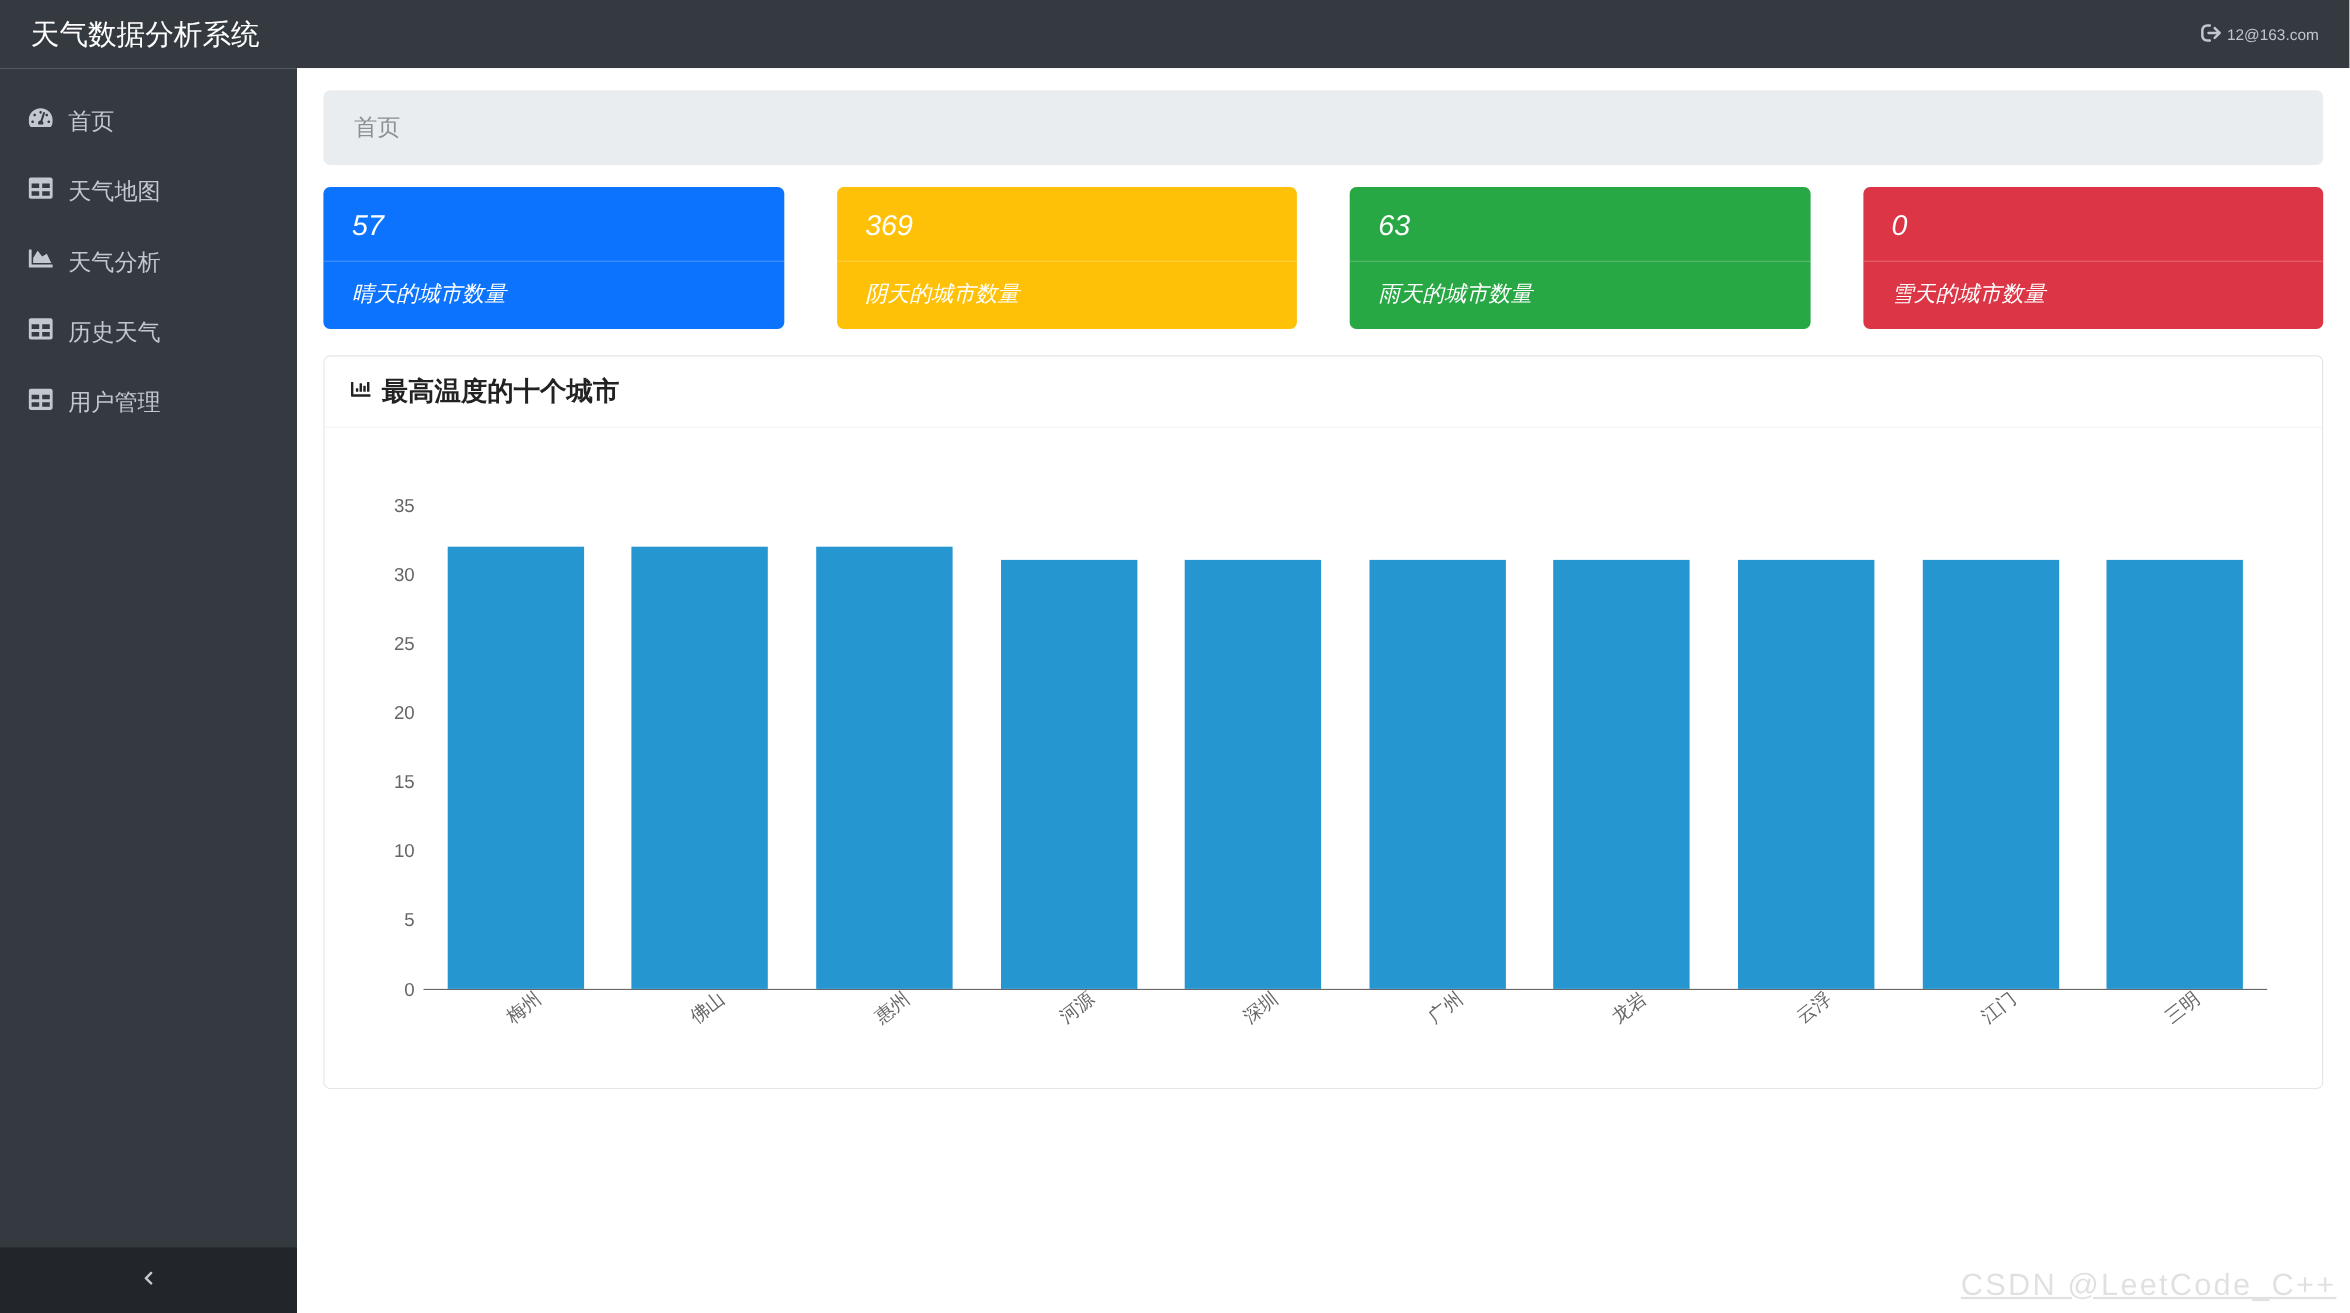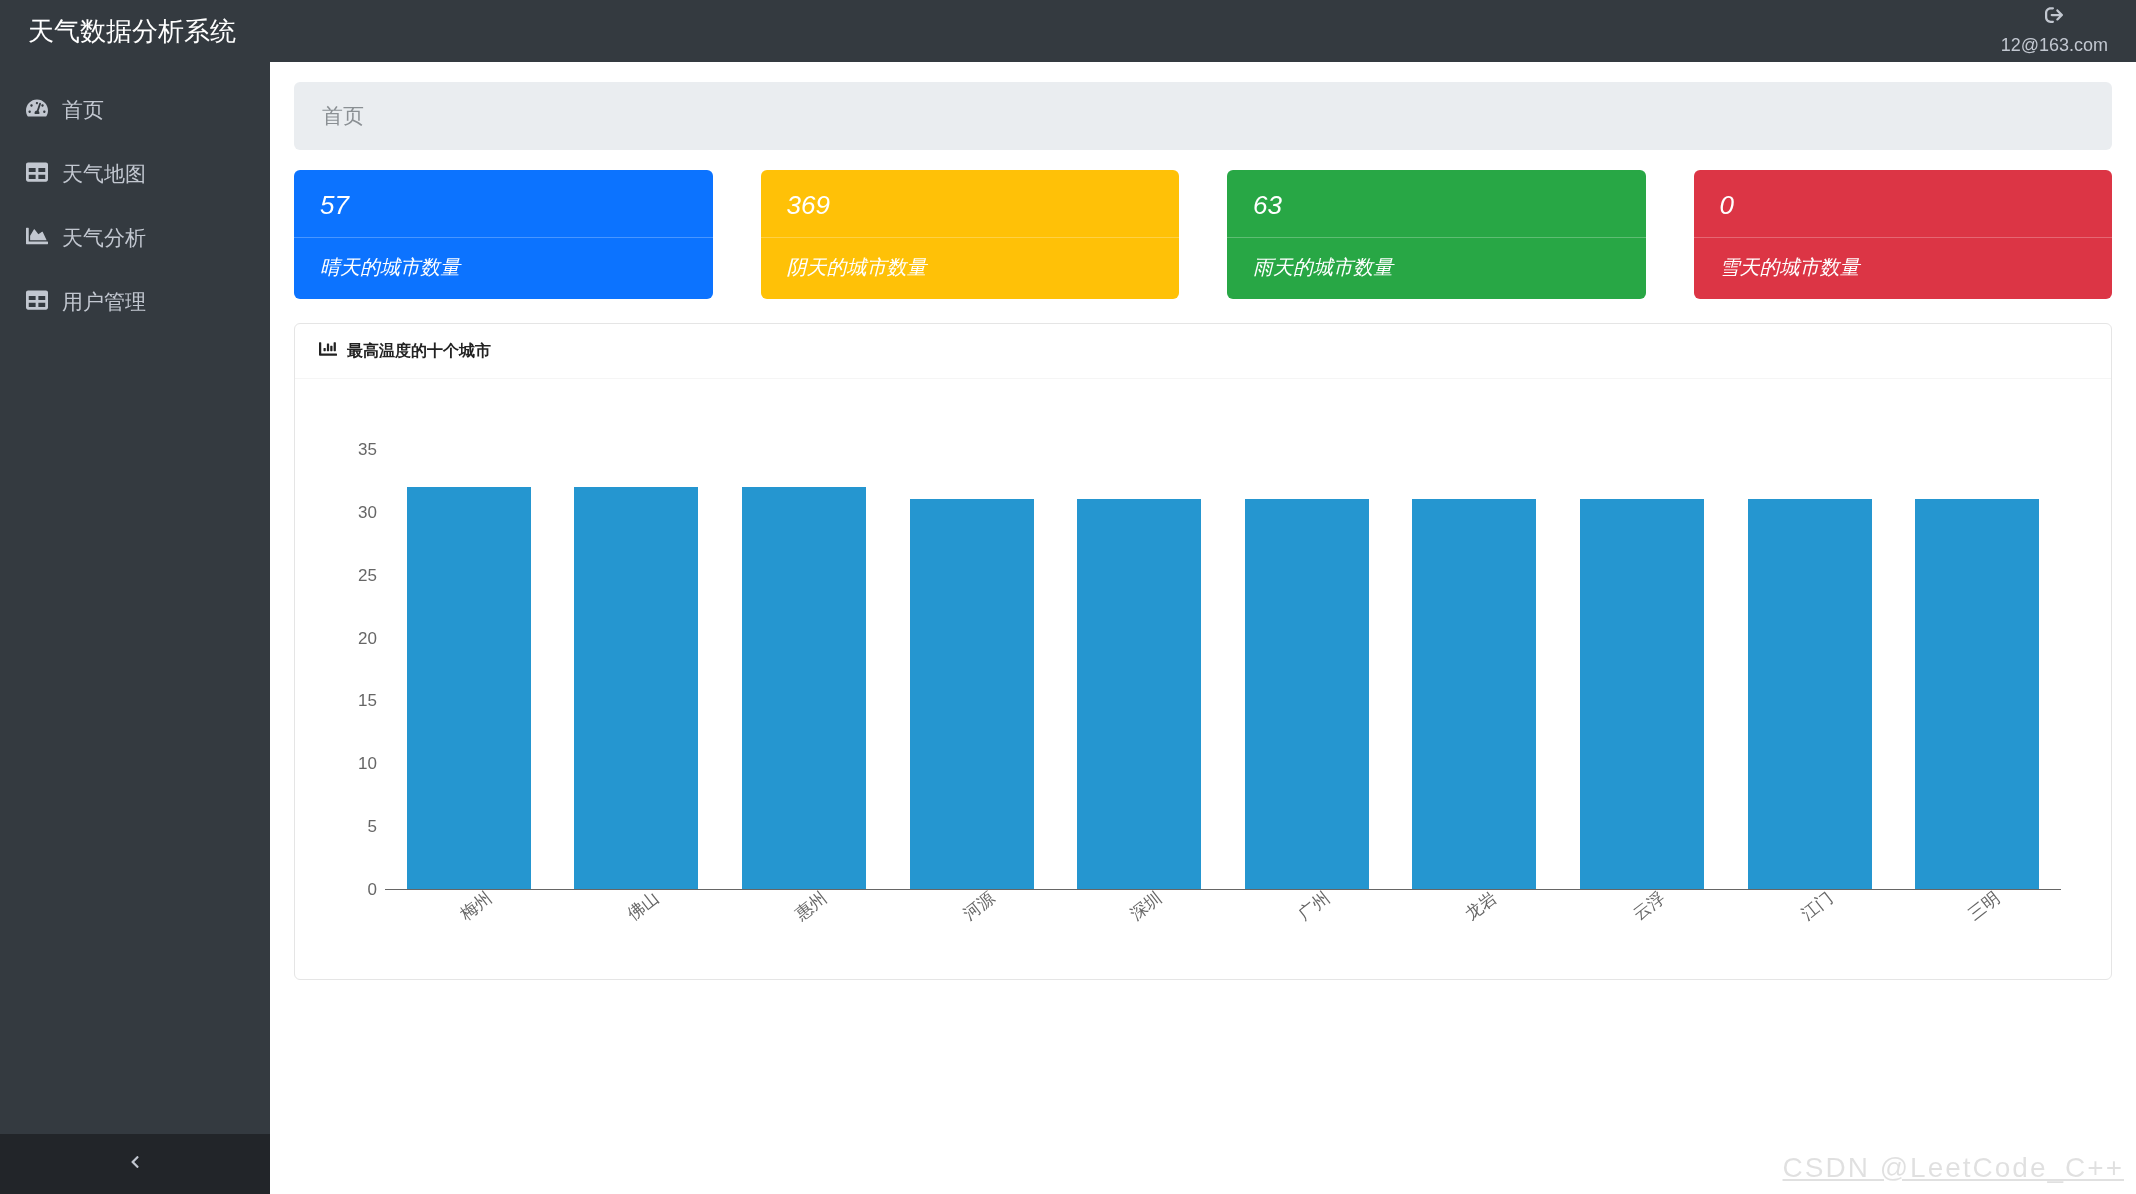"12@163.com" .topbar-user { flex-direction: column -> none; font-size: 18px -> 14px }
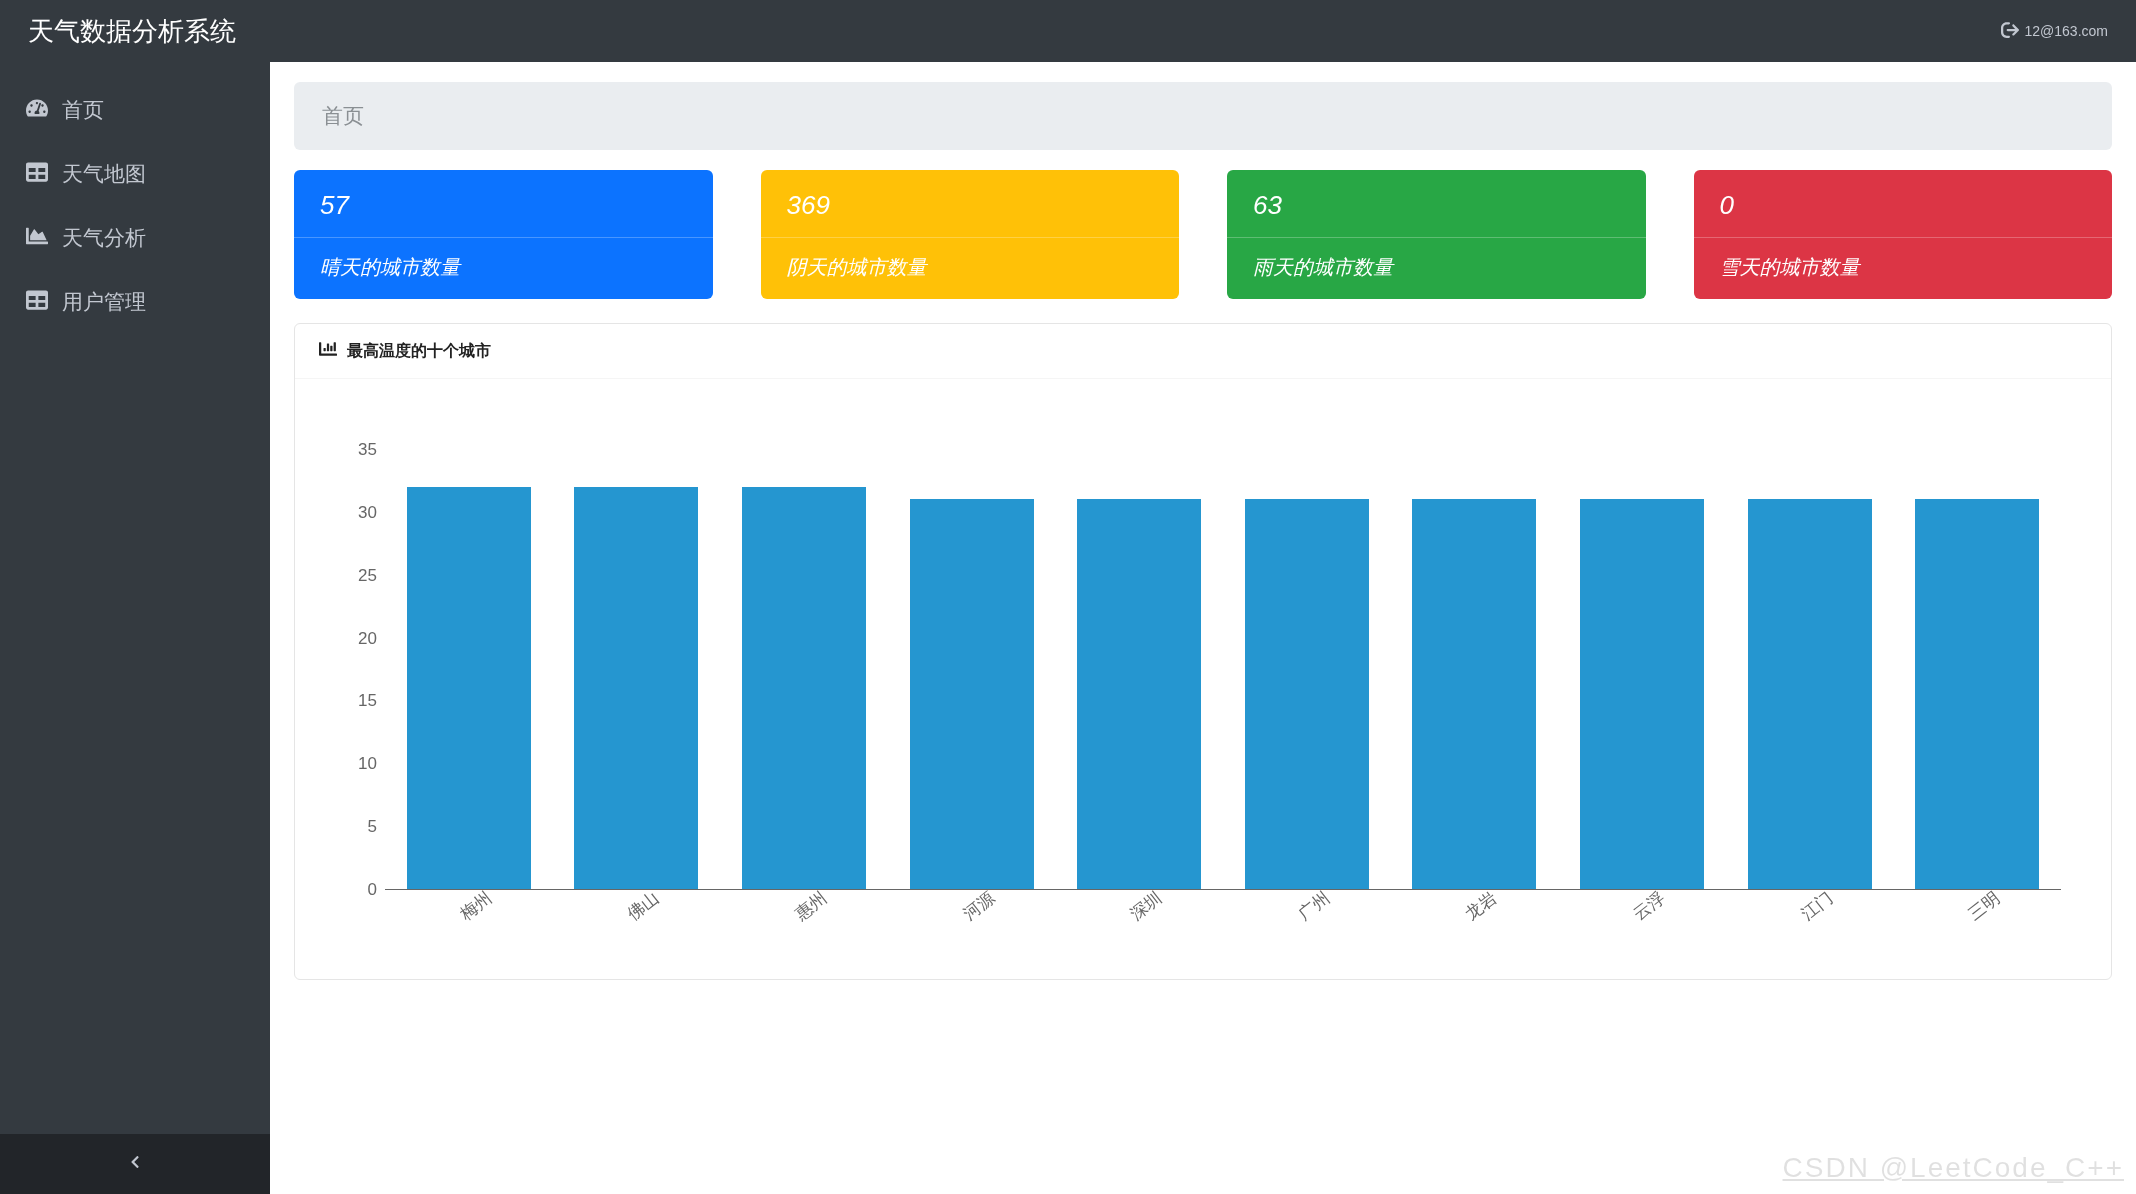"历史天气" div.sidebar-item { html: none -> <div> <span><svg> <path></path> </svg></span> <span>历史天气</span> </div> }
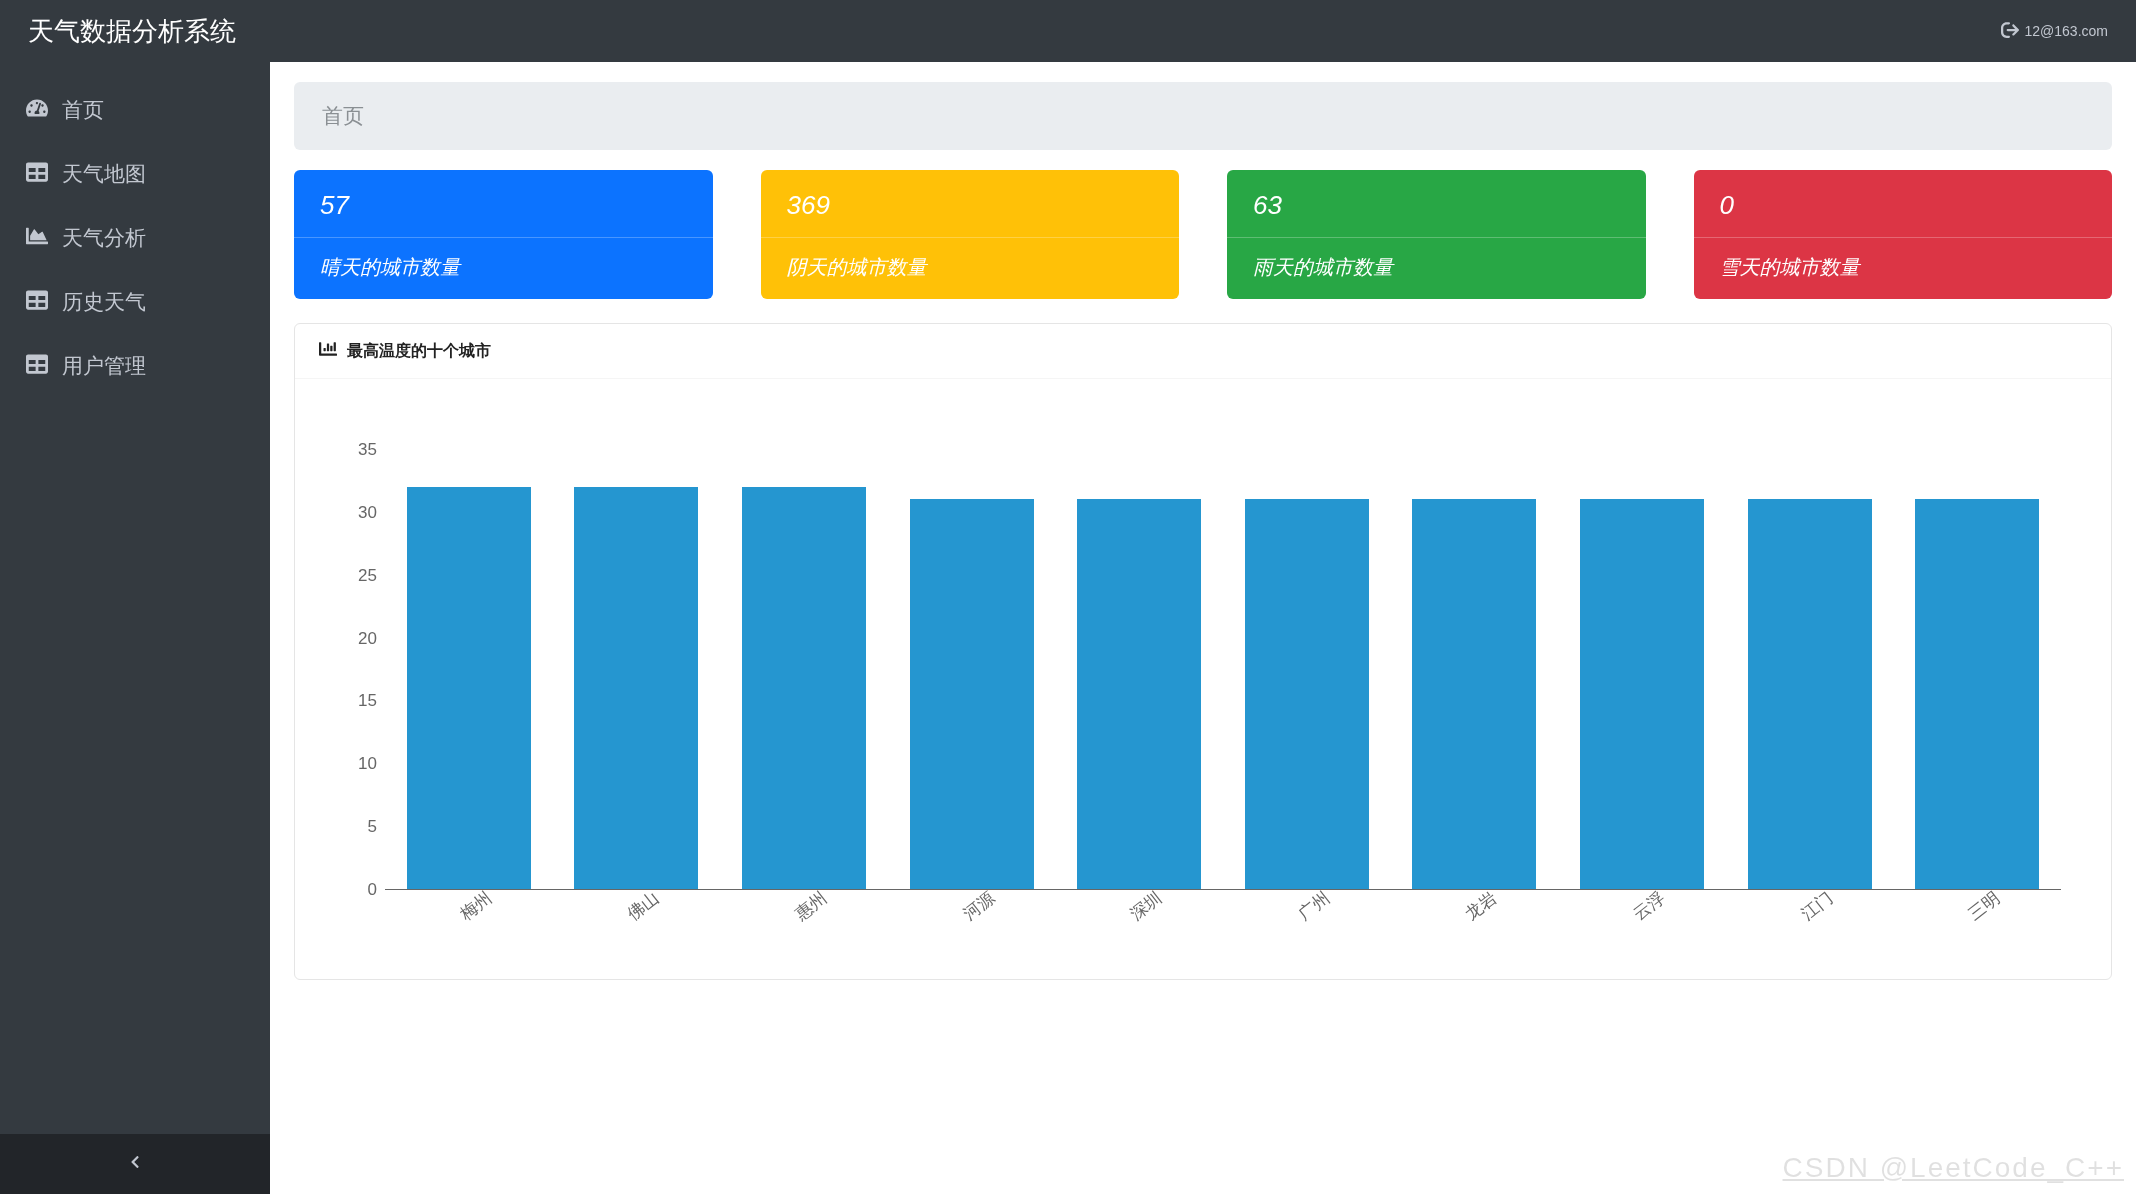"最高温度的十个城市" .panel-header { font-size: 16px -> 24px }
